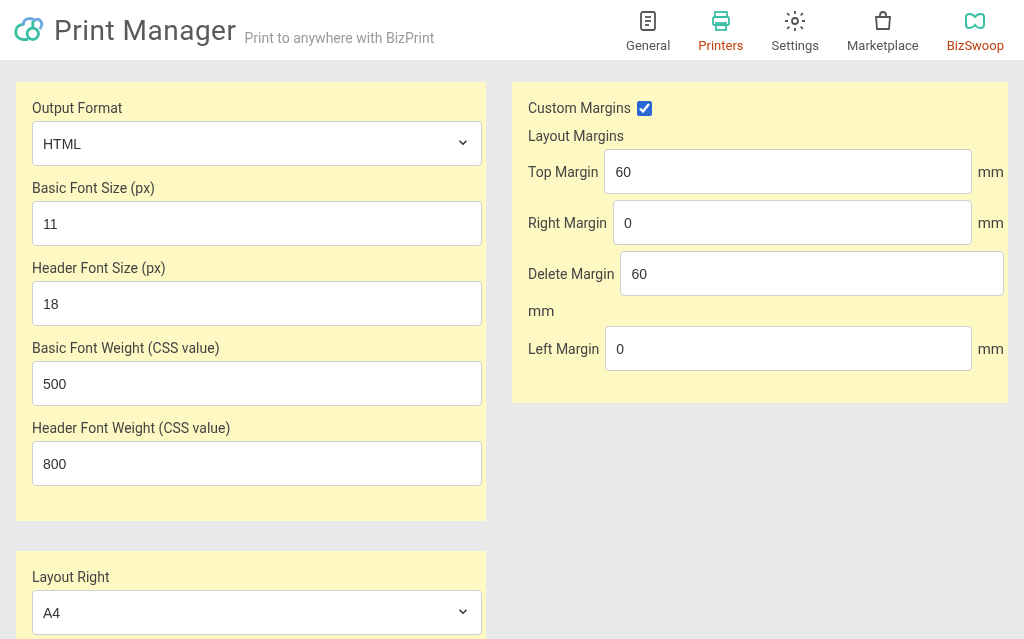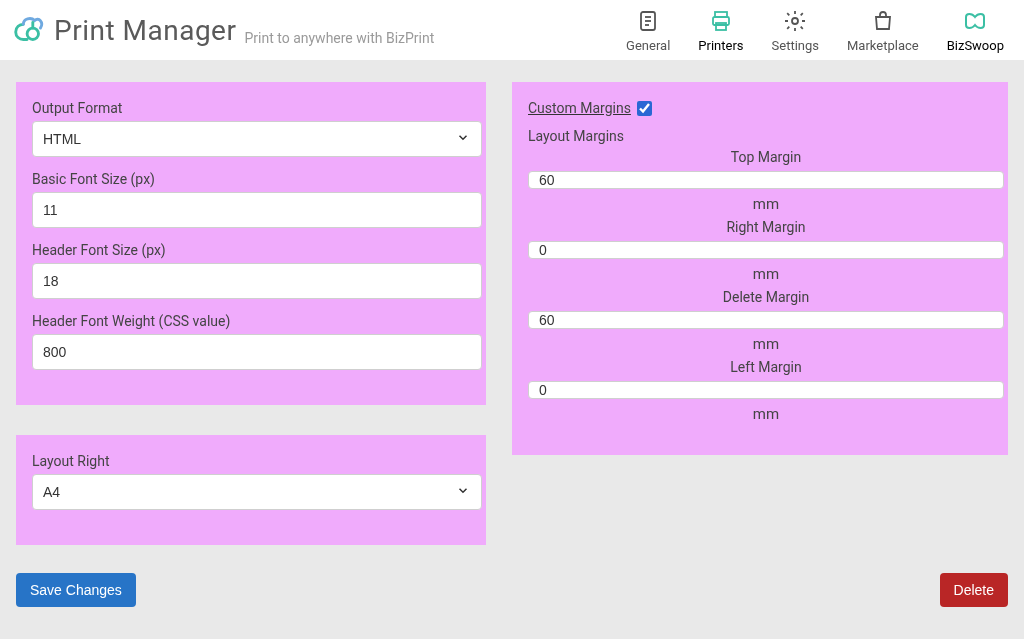"Printers" .nav-item.active { color: #000000 -> #c2410c }
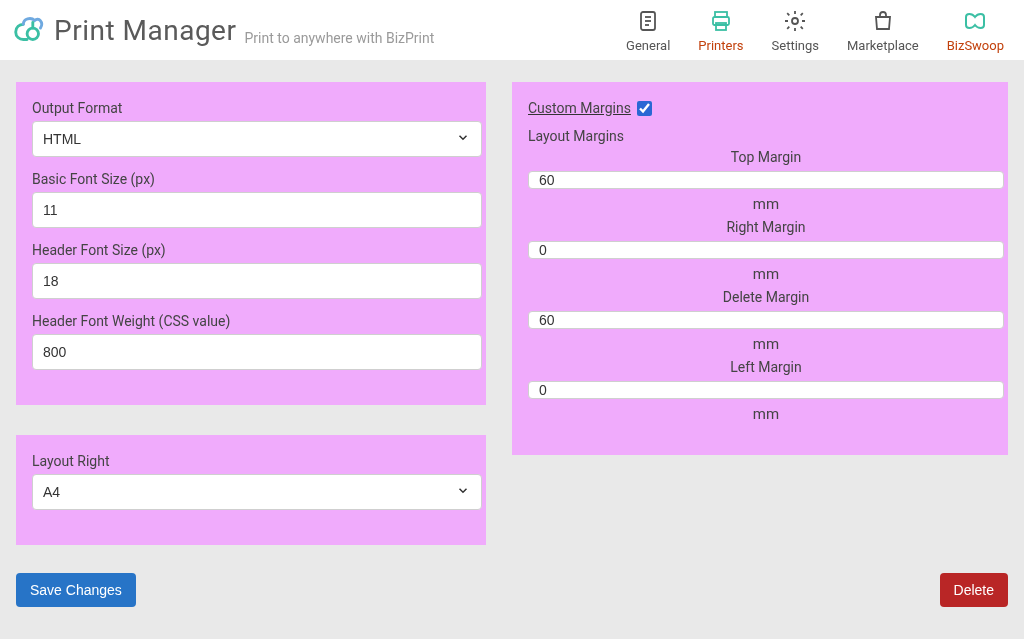"Output Format" .card { background: #f0abfc -> #fef9c3 }
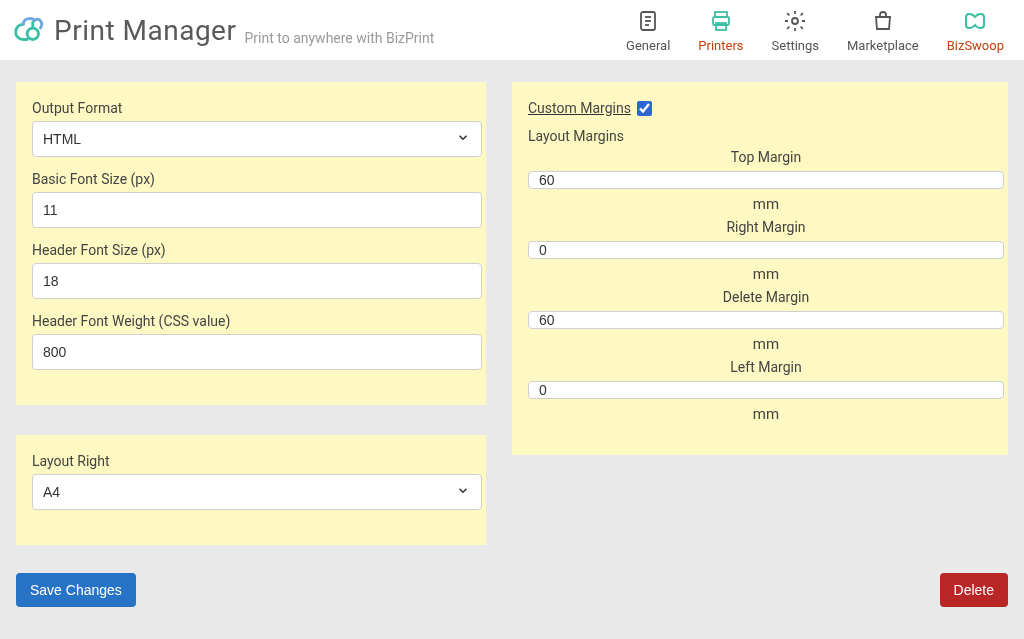"Custom Margins" .cm-row { text-decoration: underline -> none }
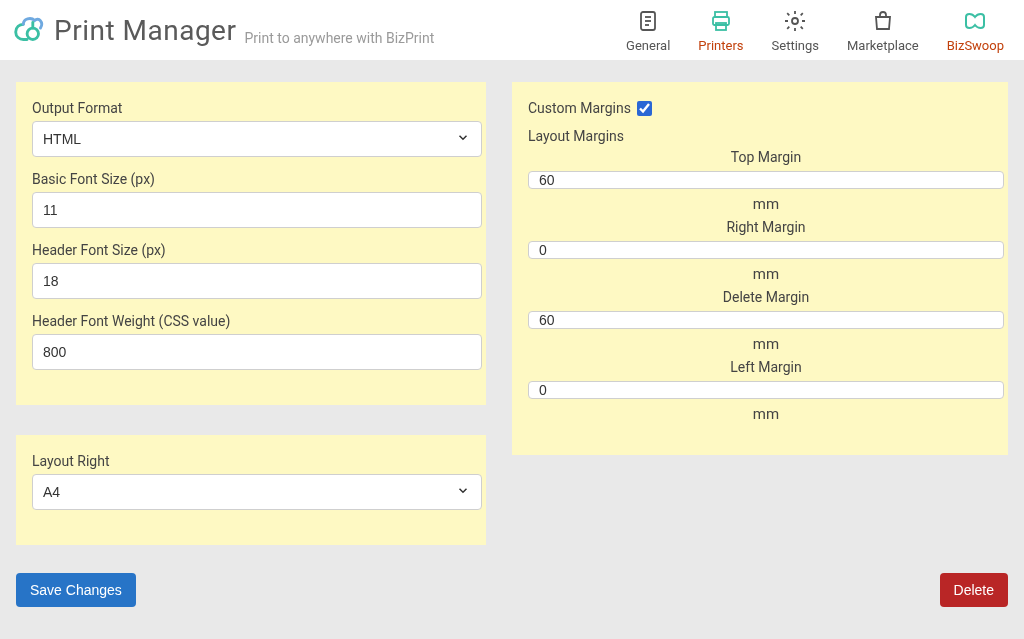"HTML" .text-input, .select { height: 36px -> 45px }
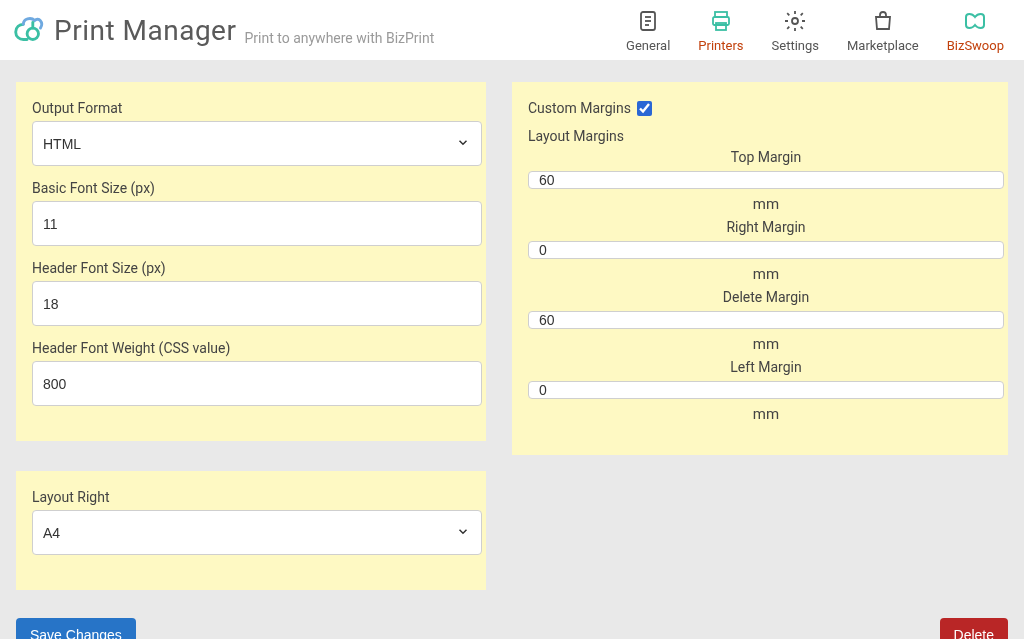"Top Margin" .margin-row { flex-direction: column -> none }
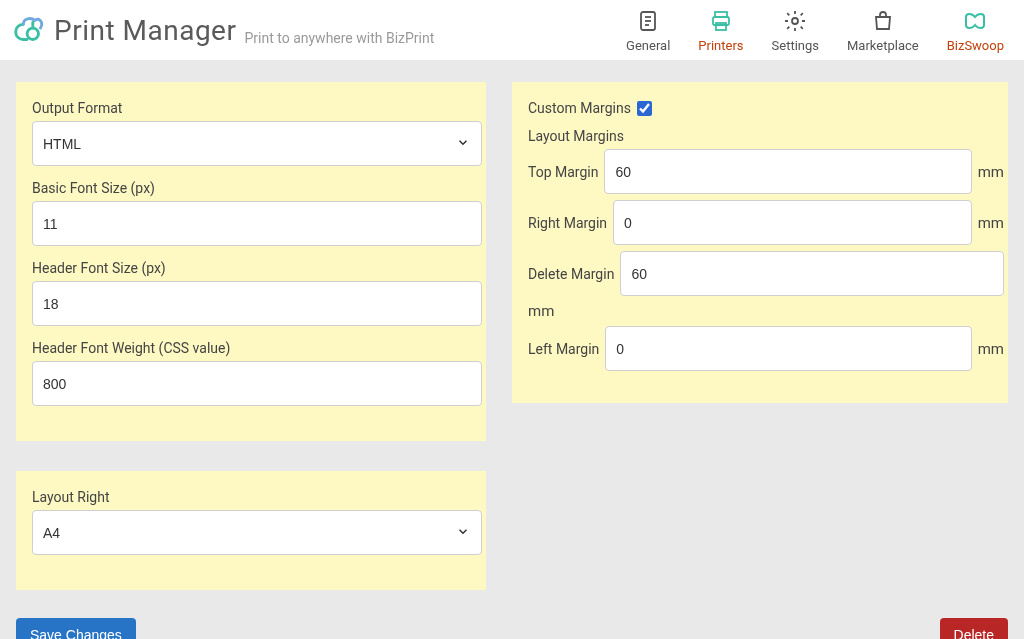"Basic Font Weight (CSS value)" div.field { html: none -> <div> <label>Basic Font Weight (CSS value)</label> <input> </div> }
